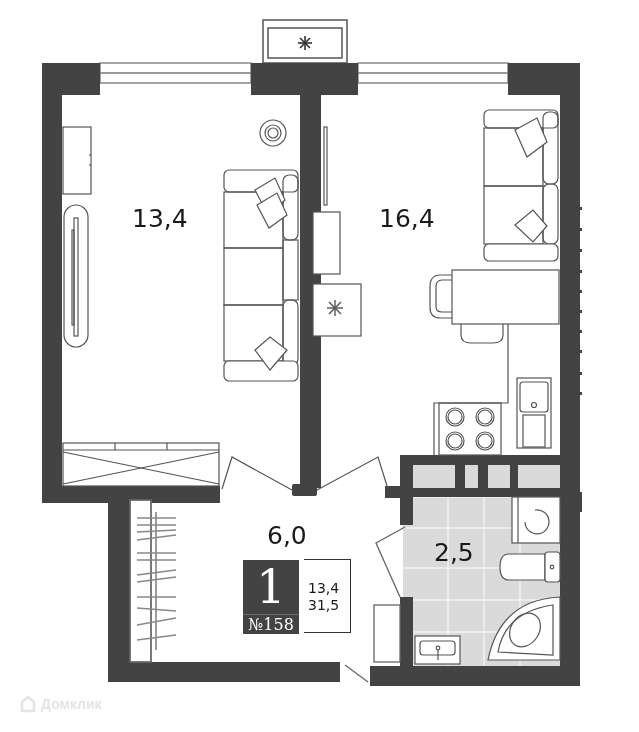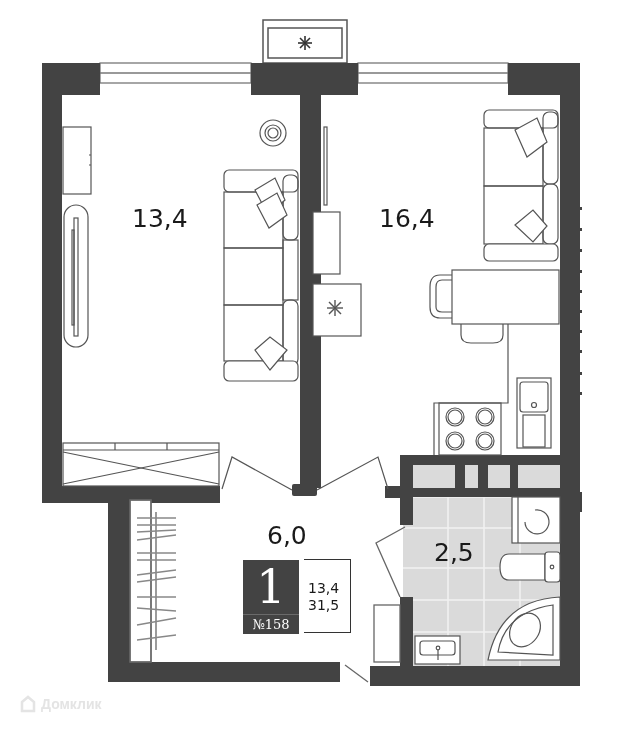"№158" .badge-id { font-size: 13px -> 16px }
